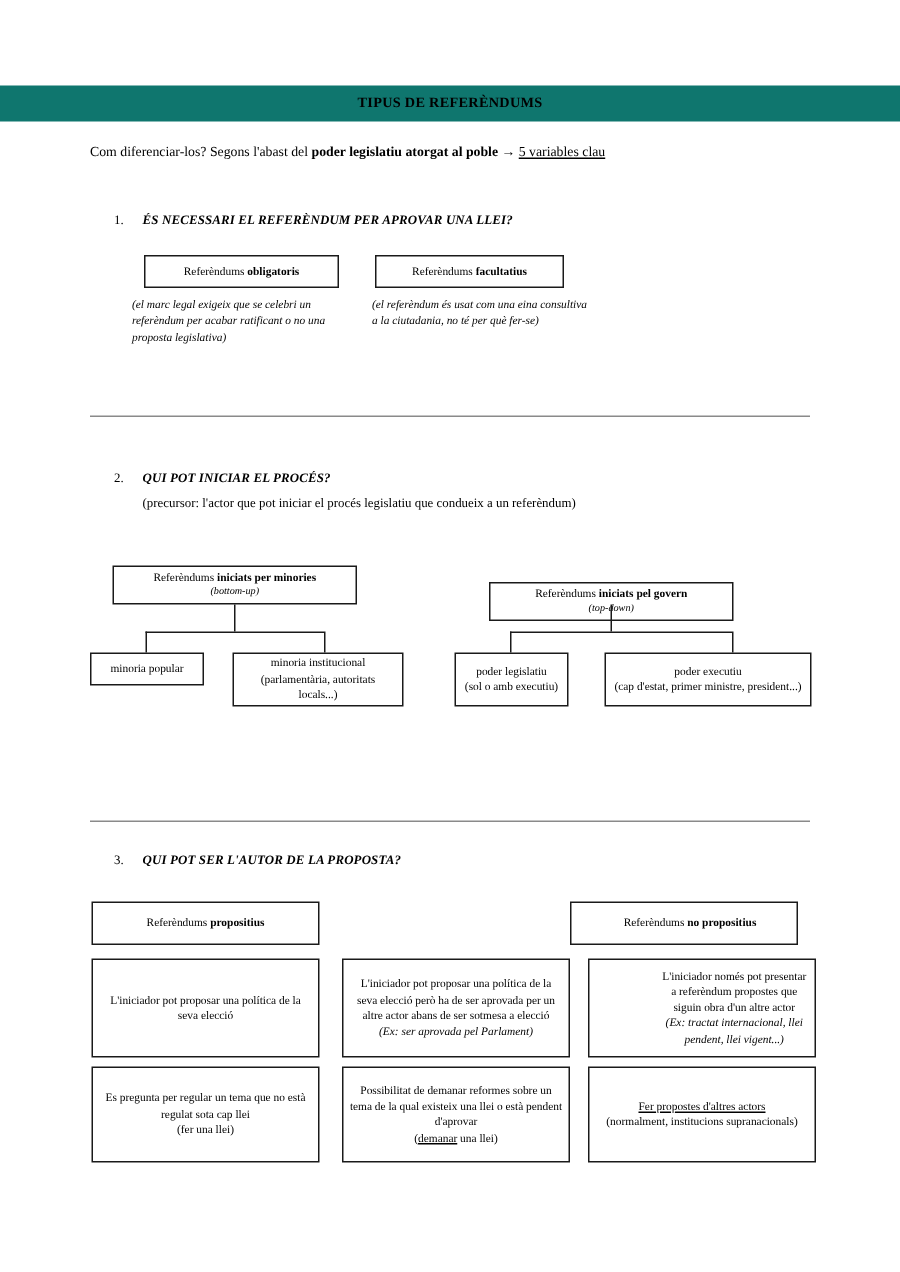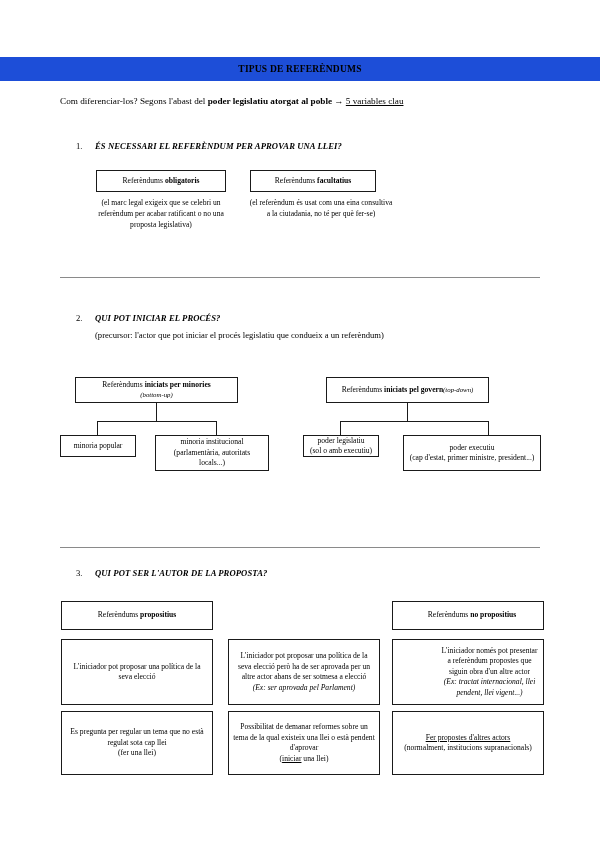"TIPUS DE REFERÈNDUMS" .title-banner { background: #1d4ed8 -> #0f766e }
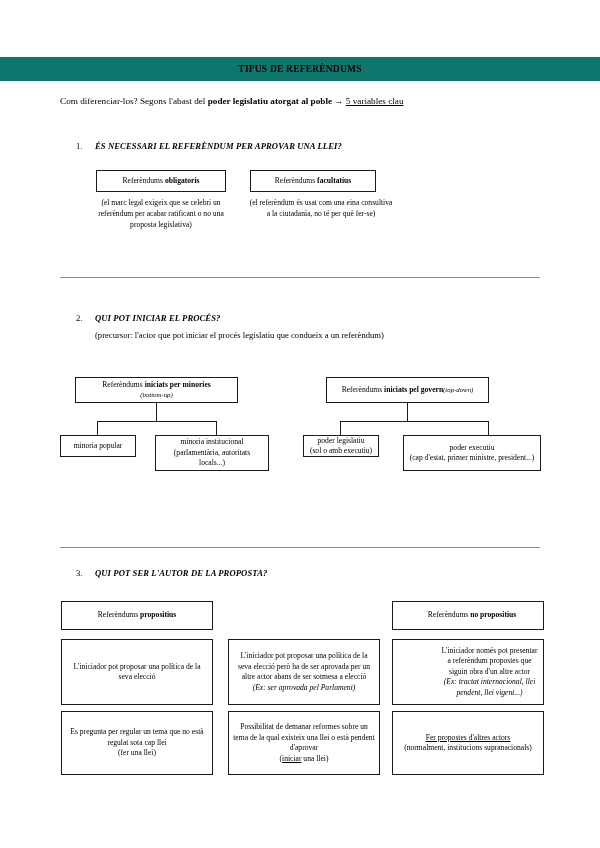"(el marc legal exigeix que" .freetext { font-style: none -> italic; text-align: center -> left }
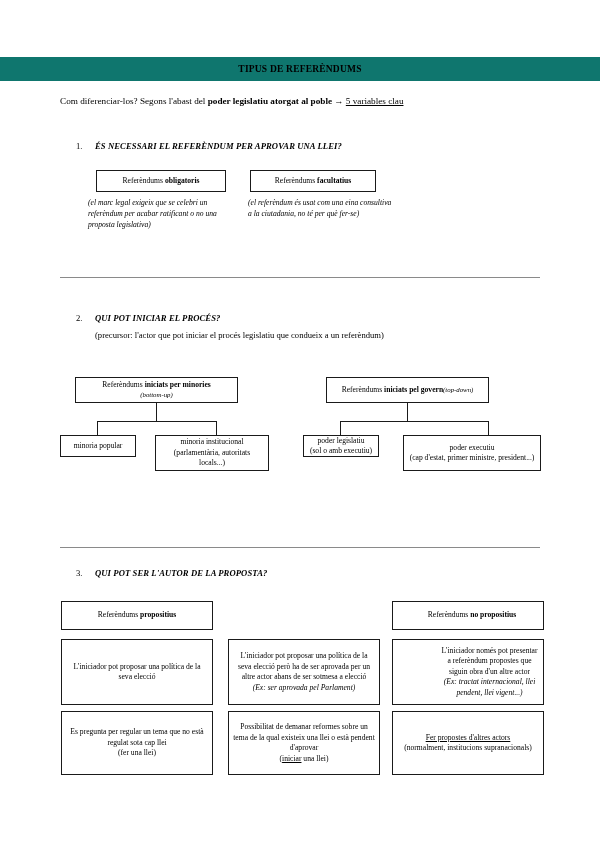"Referèndums iniciats pel govern" div.box { flex-direction: row -> column; top: 377px -> 388px }
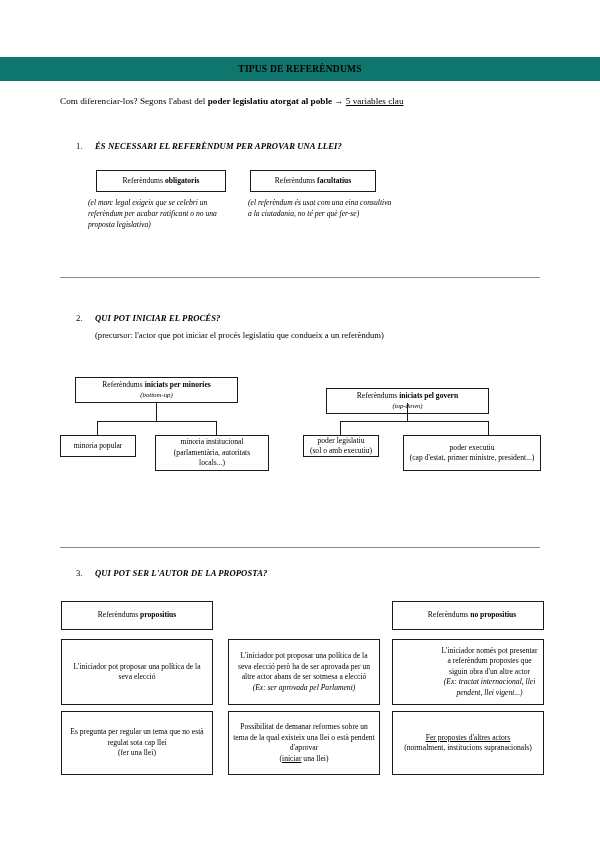"poder legislatiu" div.box { height: 22px -> 36px }
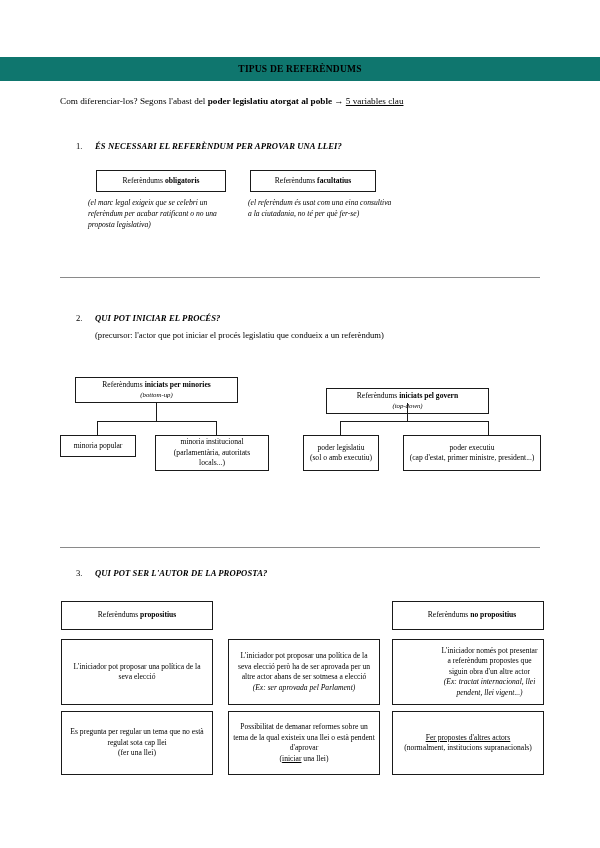"Referèndums no propositius" div.box { left: 392px -> 380px }
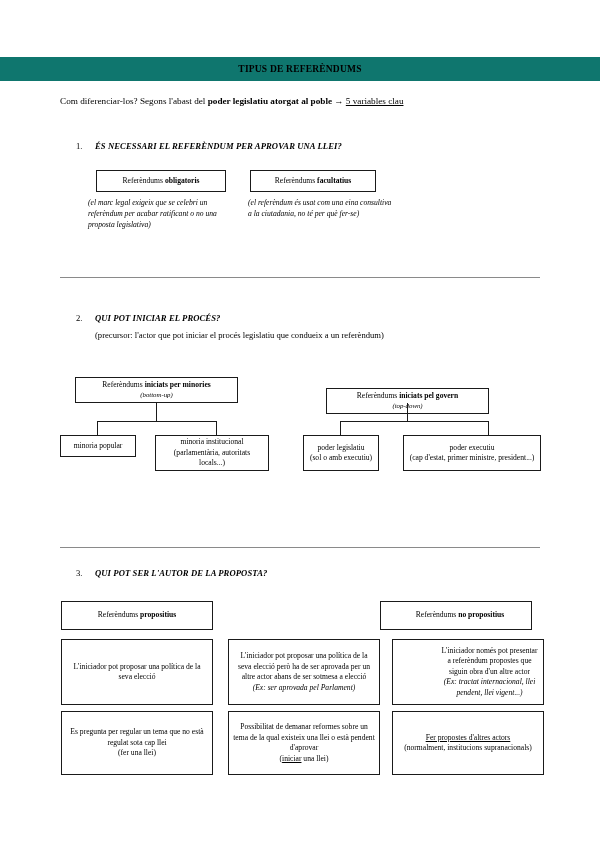"iniciar" span.u { text: iniciar -> demanar }
